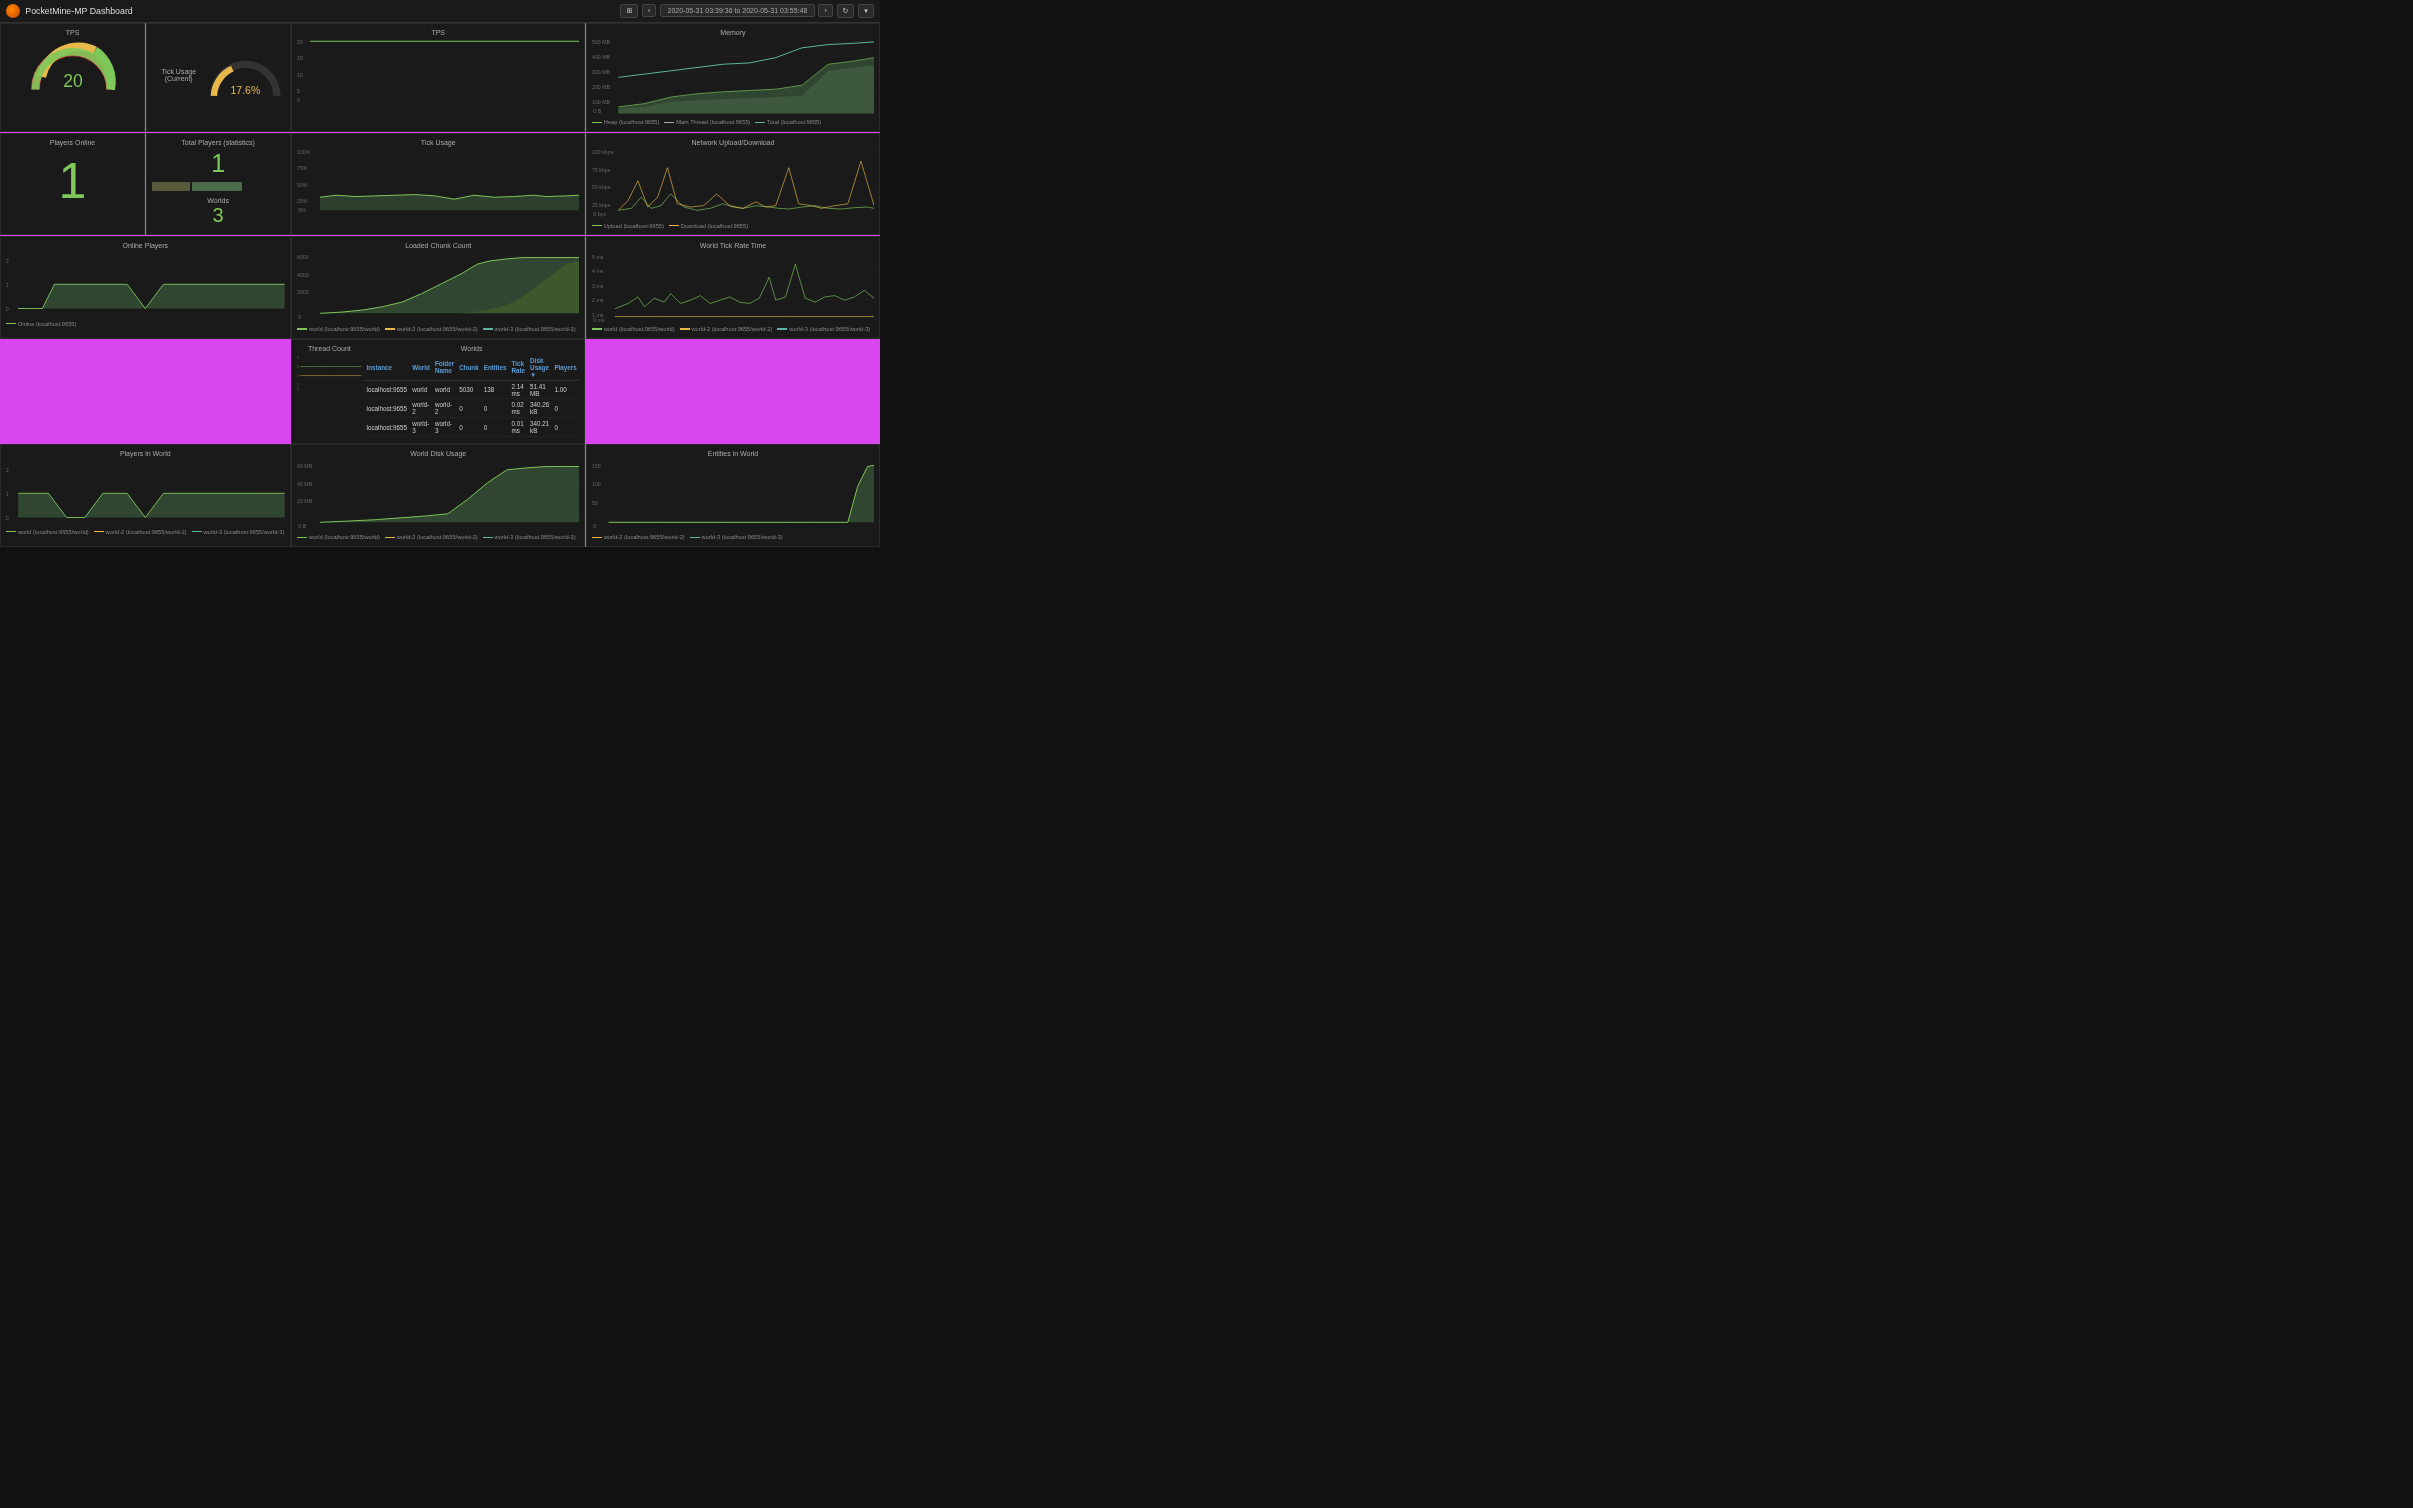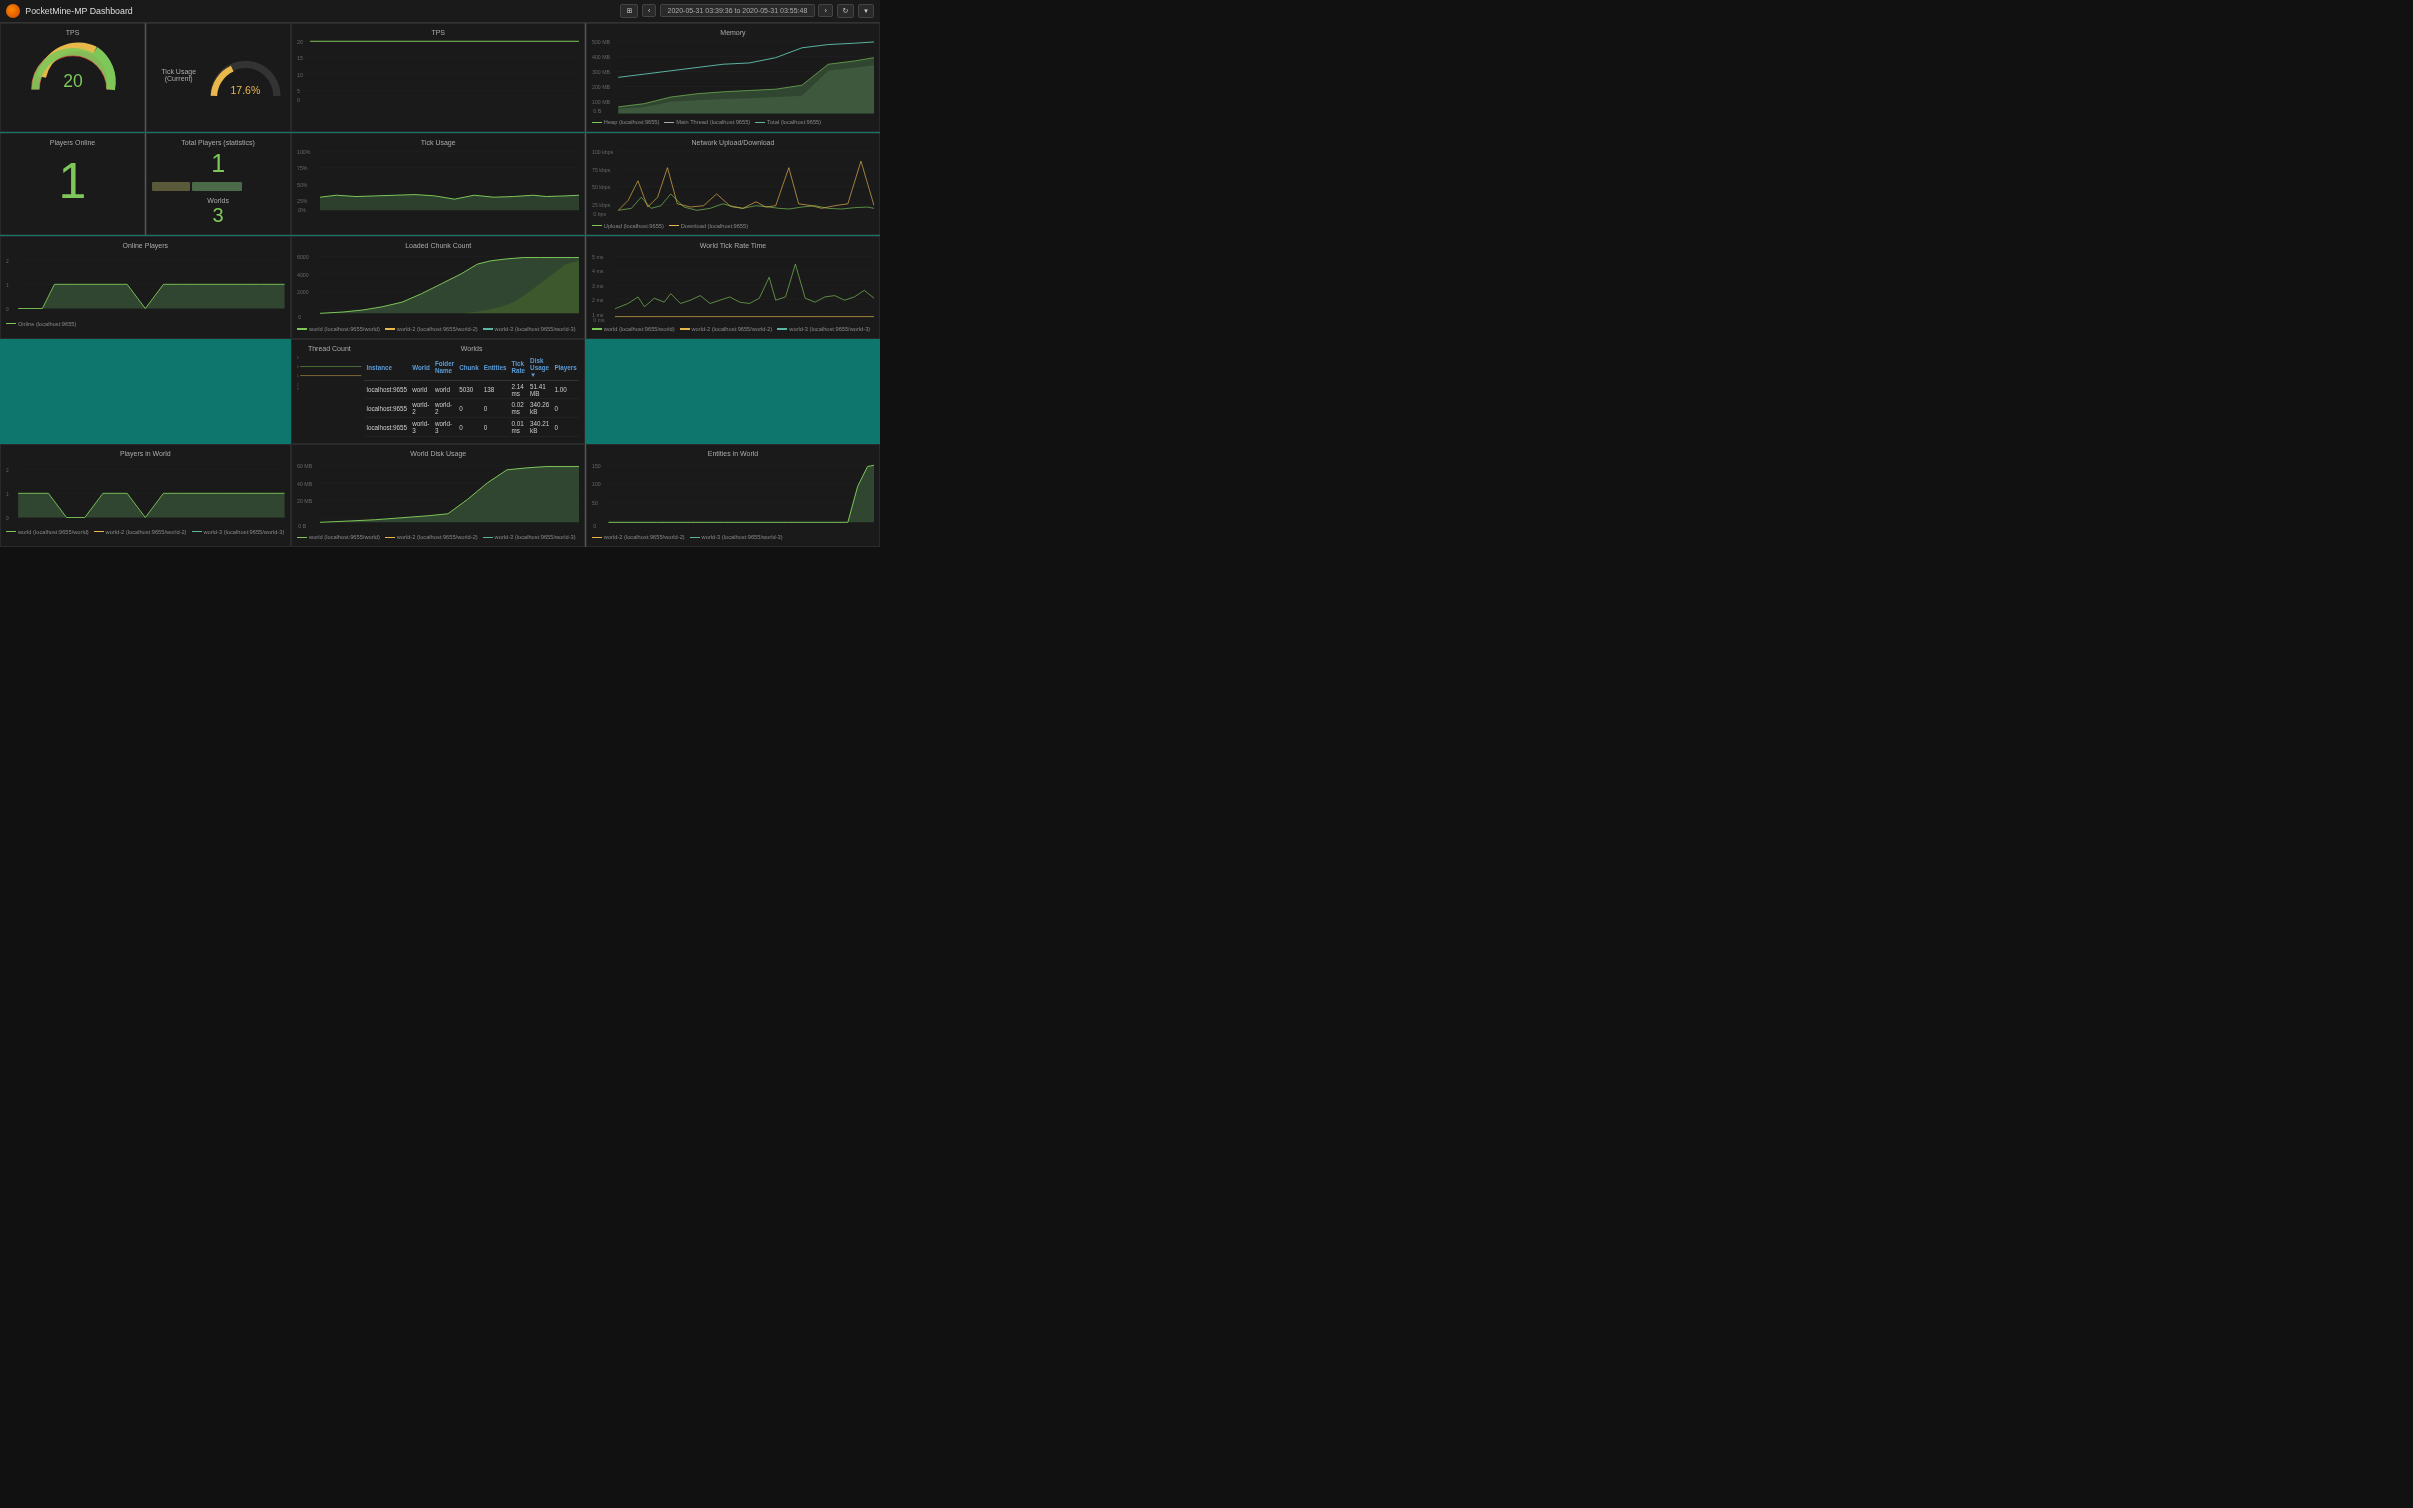"20" .content { background: #0f766e -> #d946ef }
